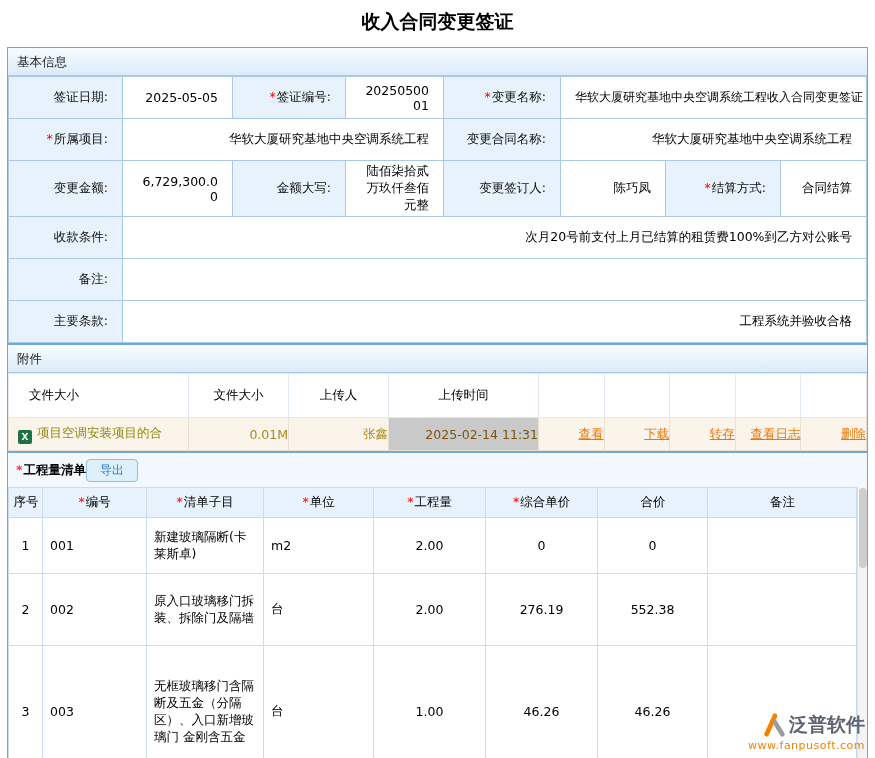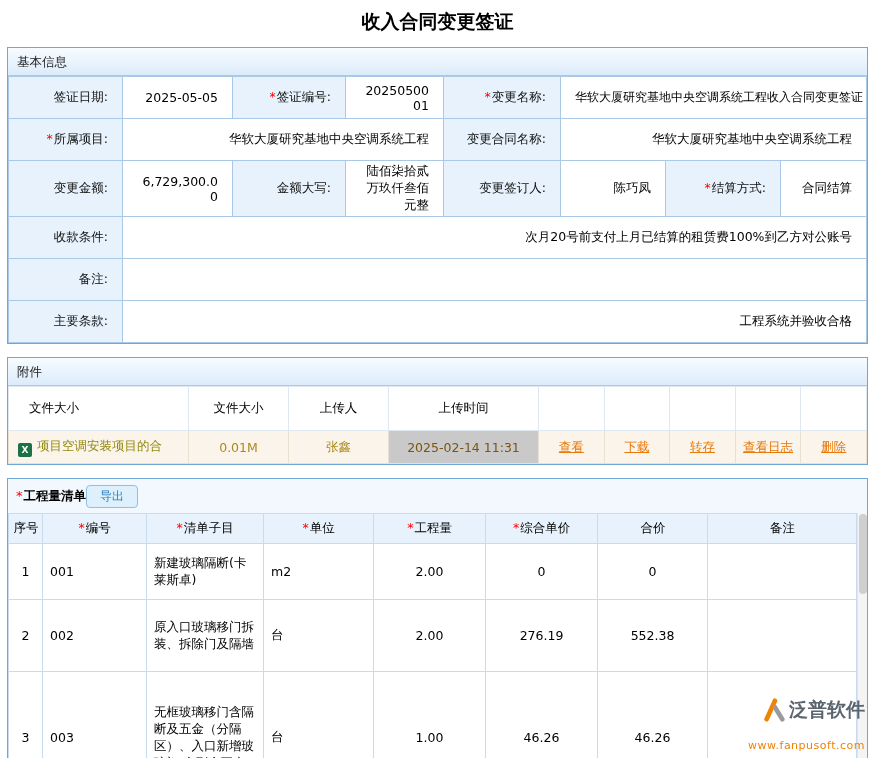"基本信息" .panel { margin-bottom: 13px -> none }
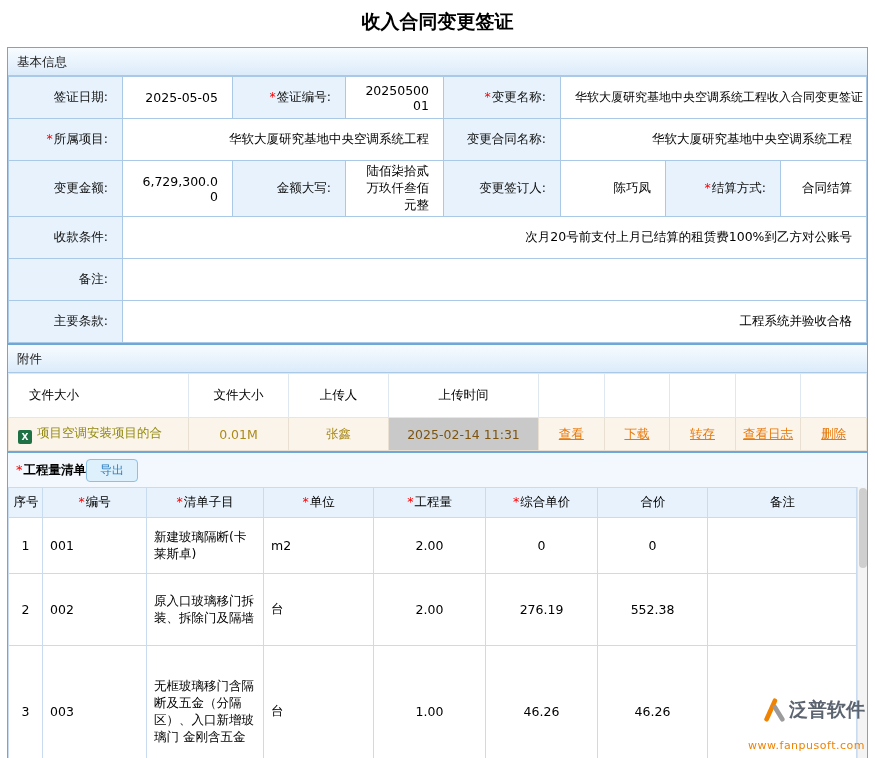"0.01M" .att-table td { text-align: center -> right }
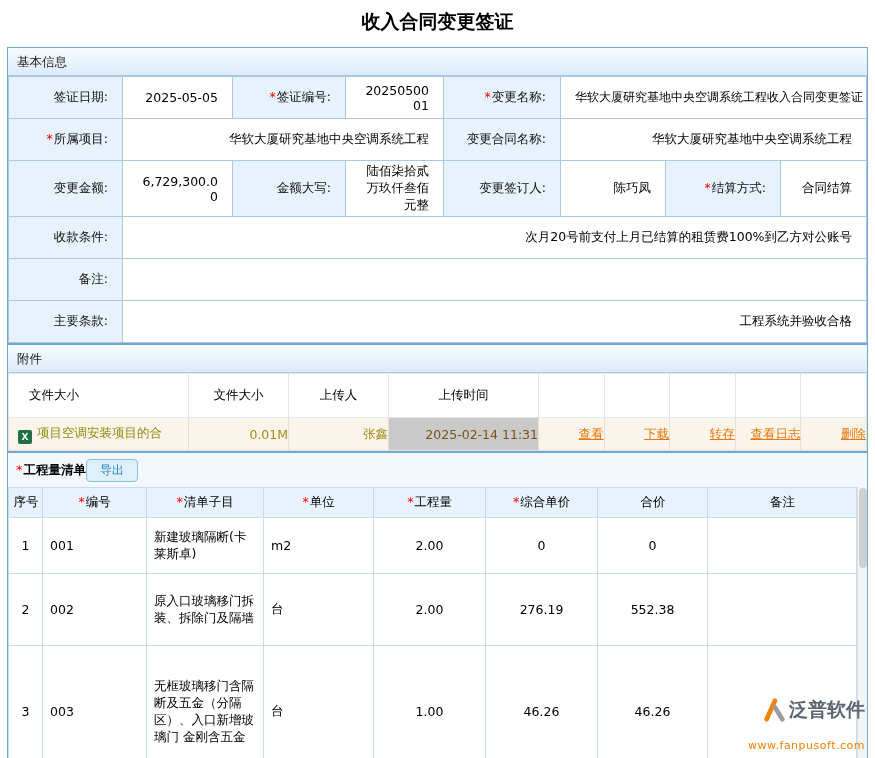"www.fanpusoft.com" .logo-site { margin-top: 16px -> 1px }
